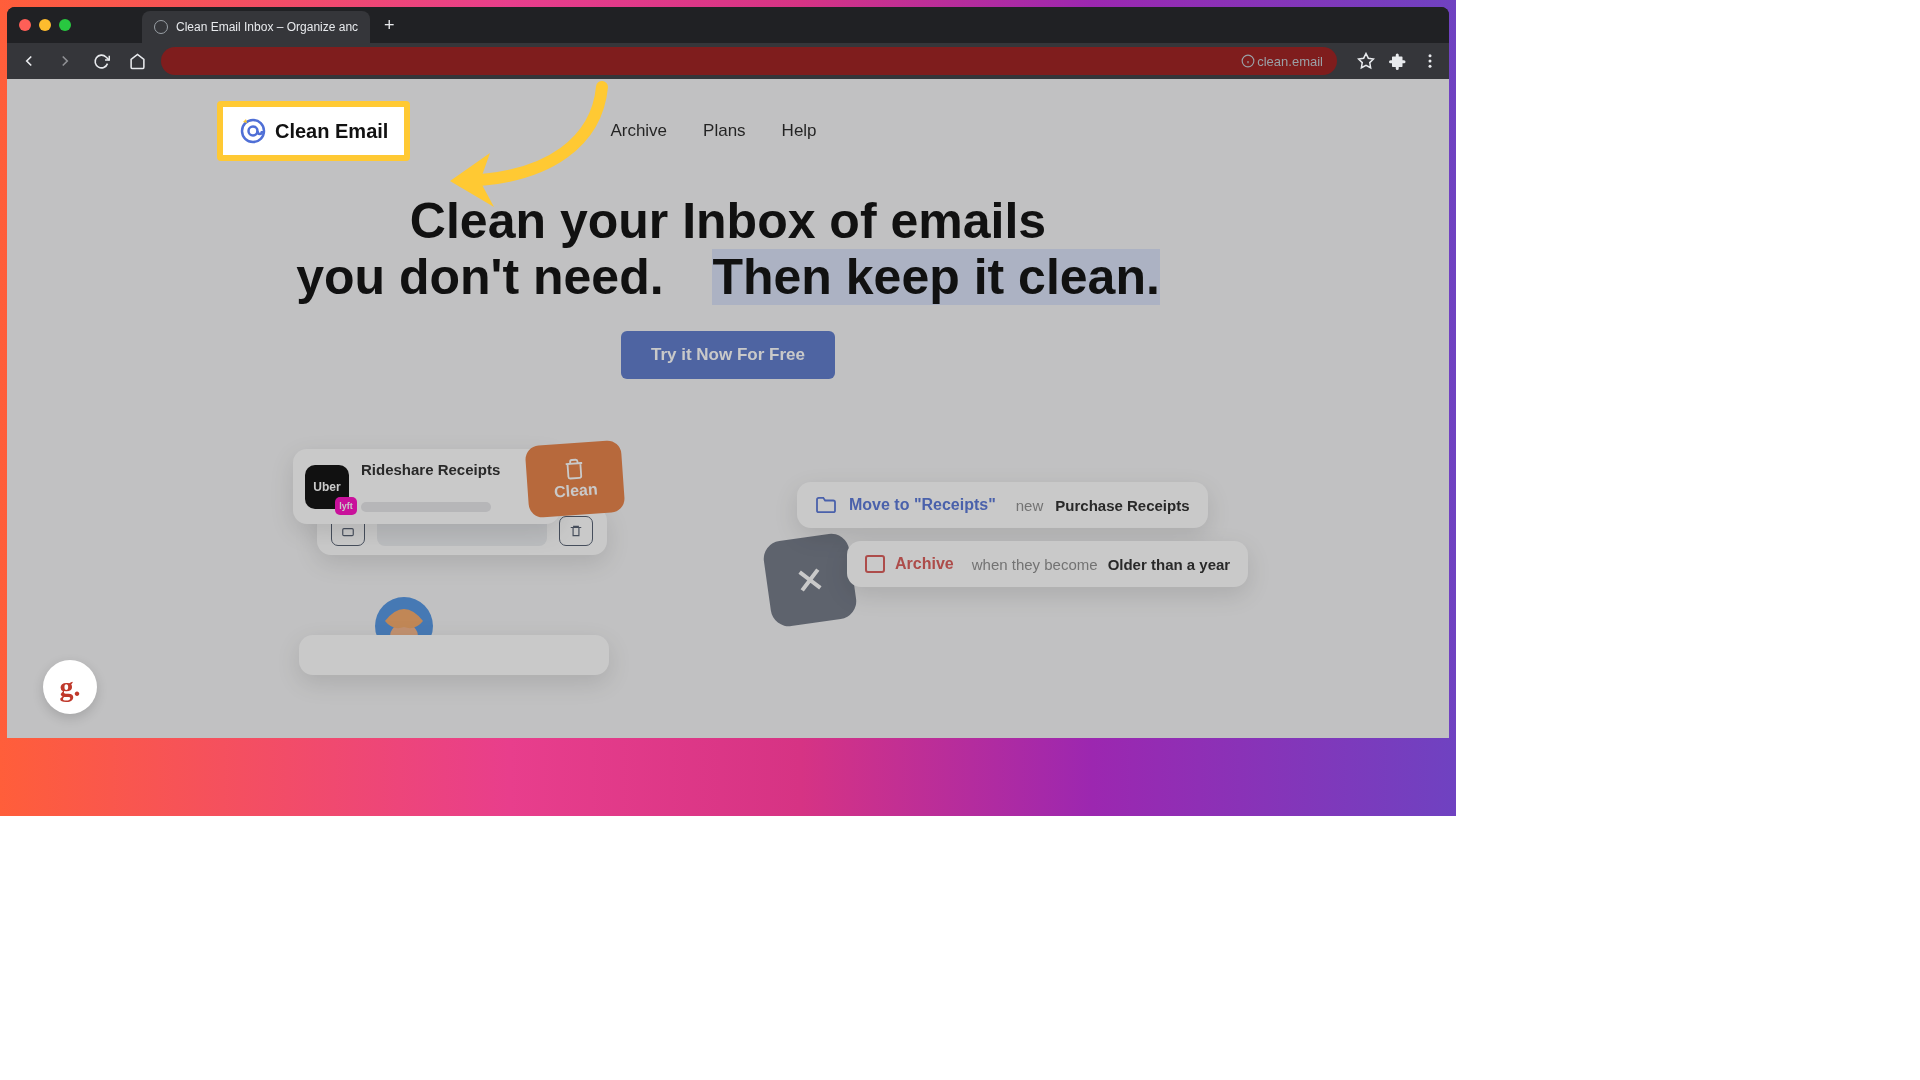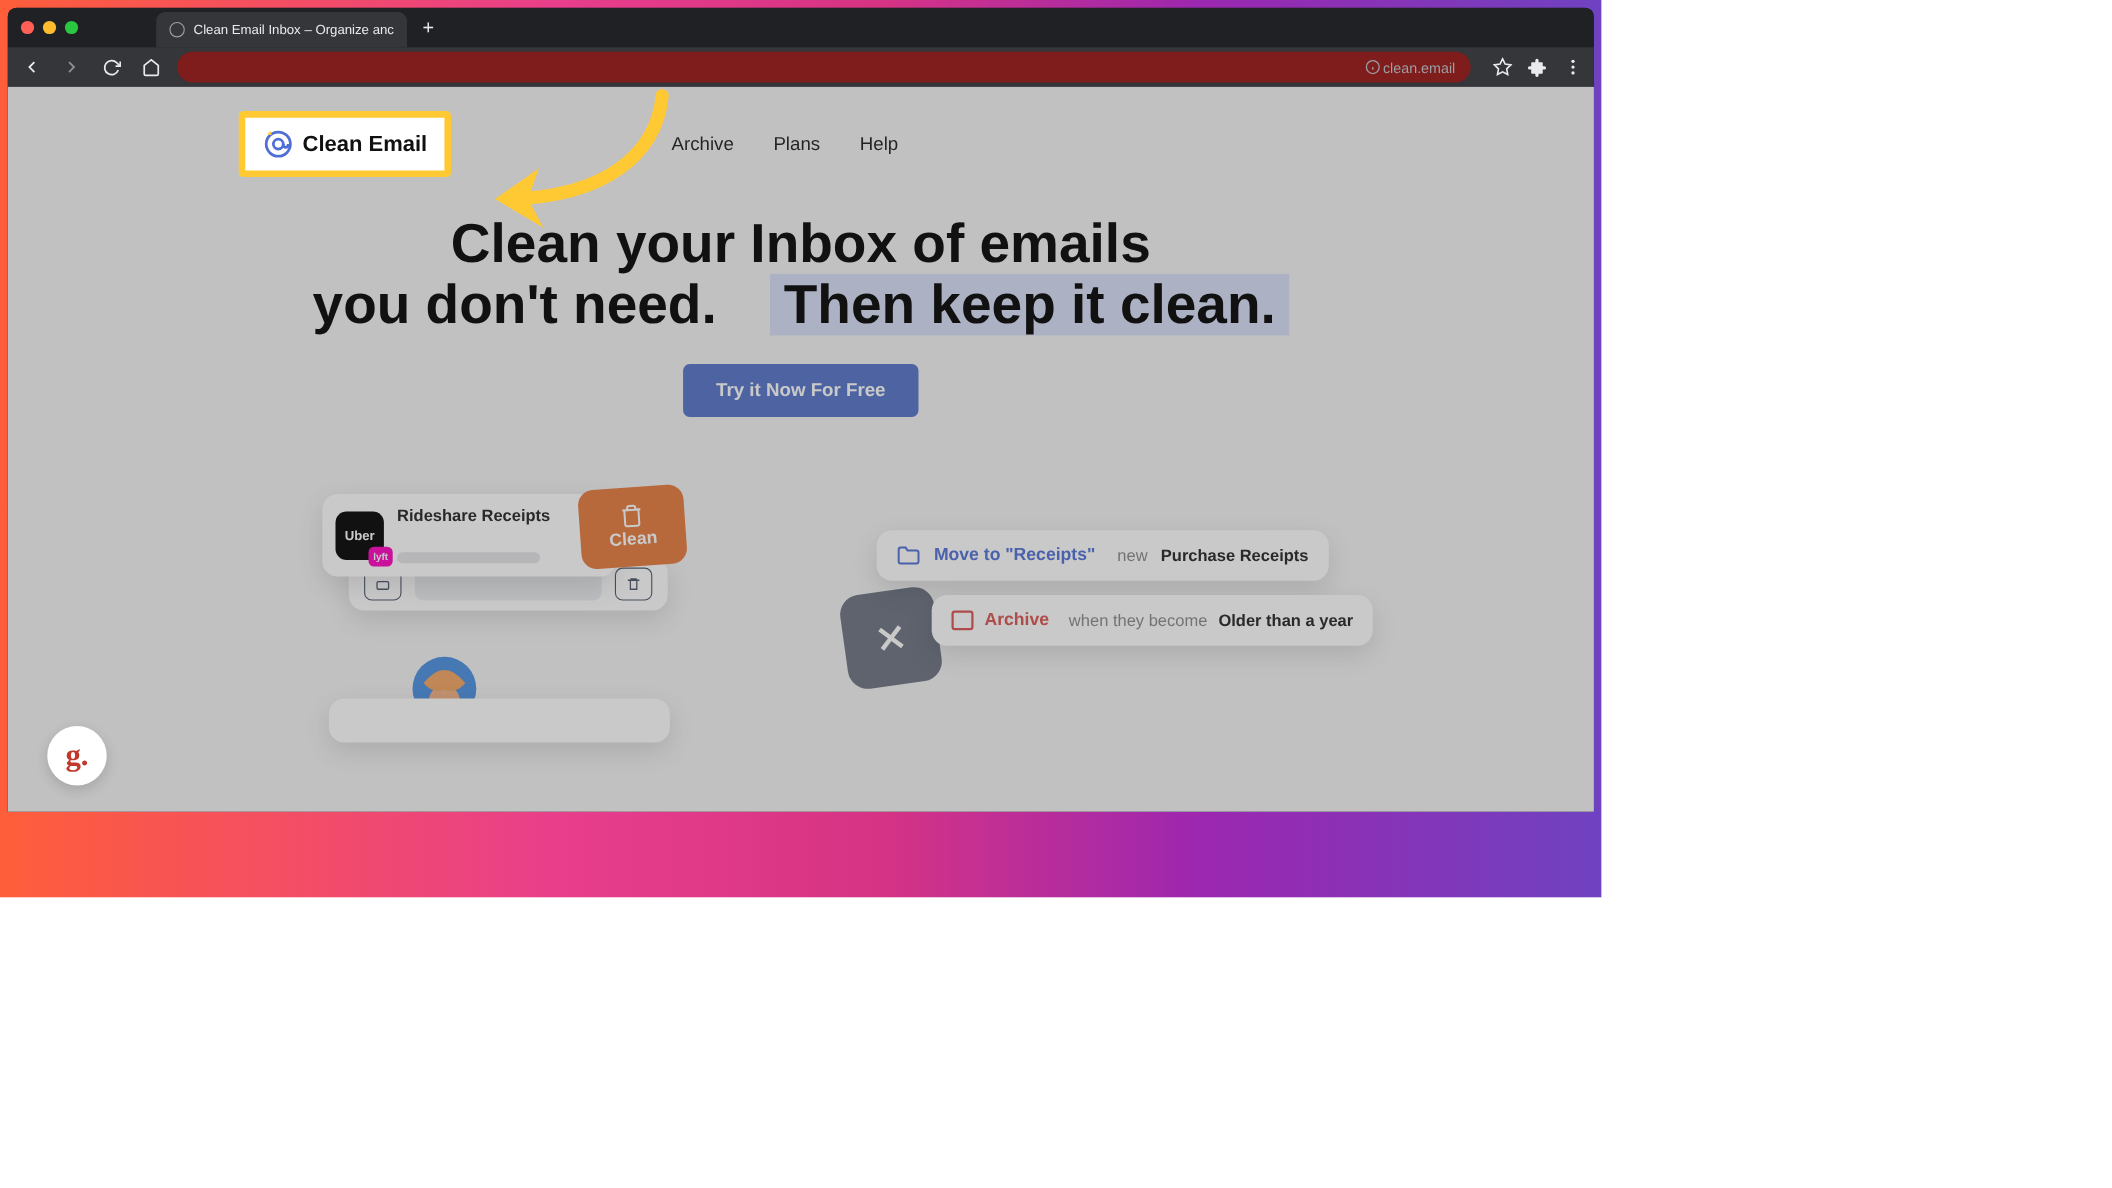"Then keep it clean." .hero h1 .hl { padding: 0 12px -> 0 0 }
